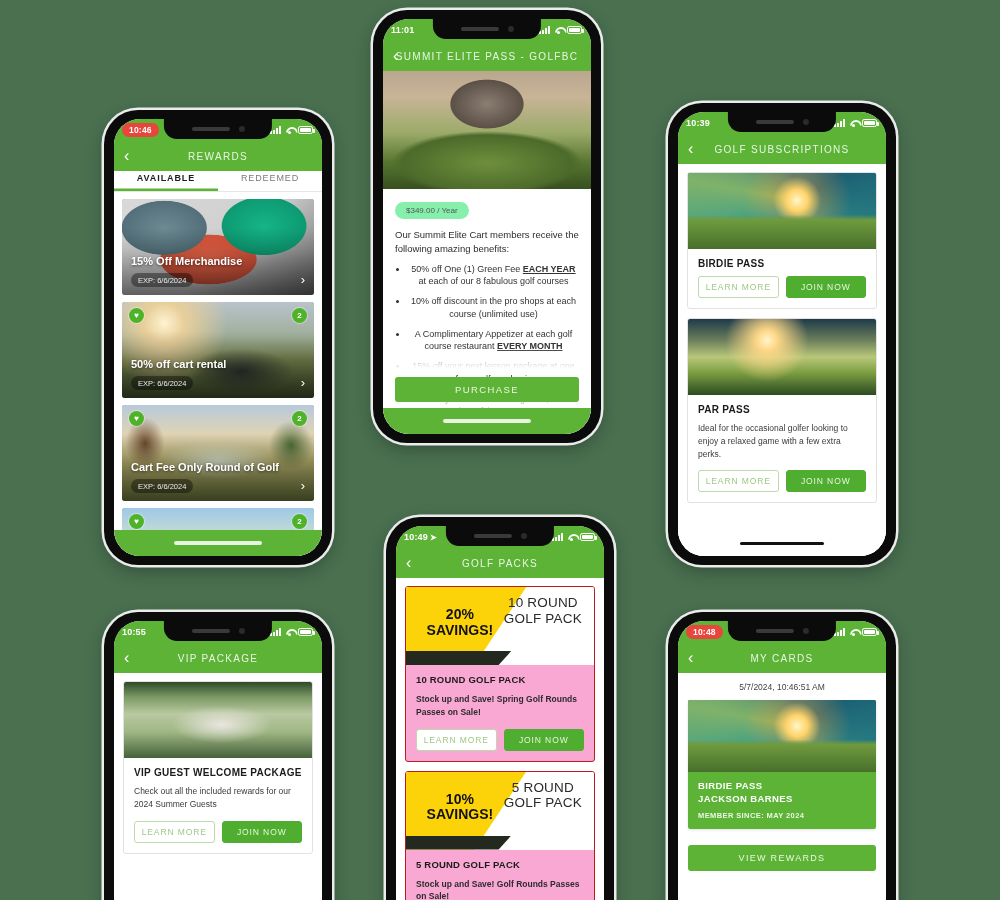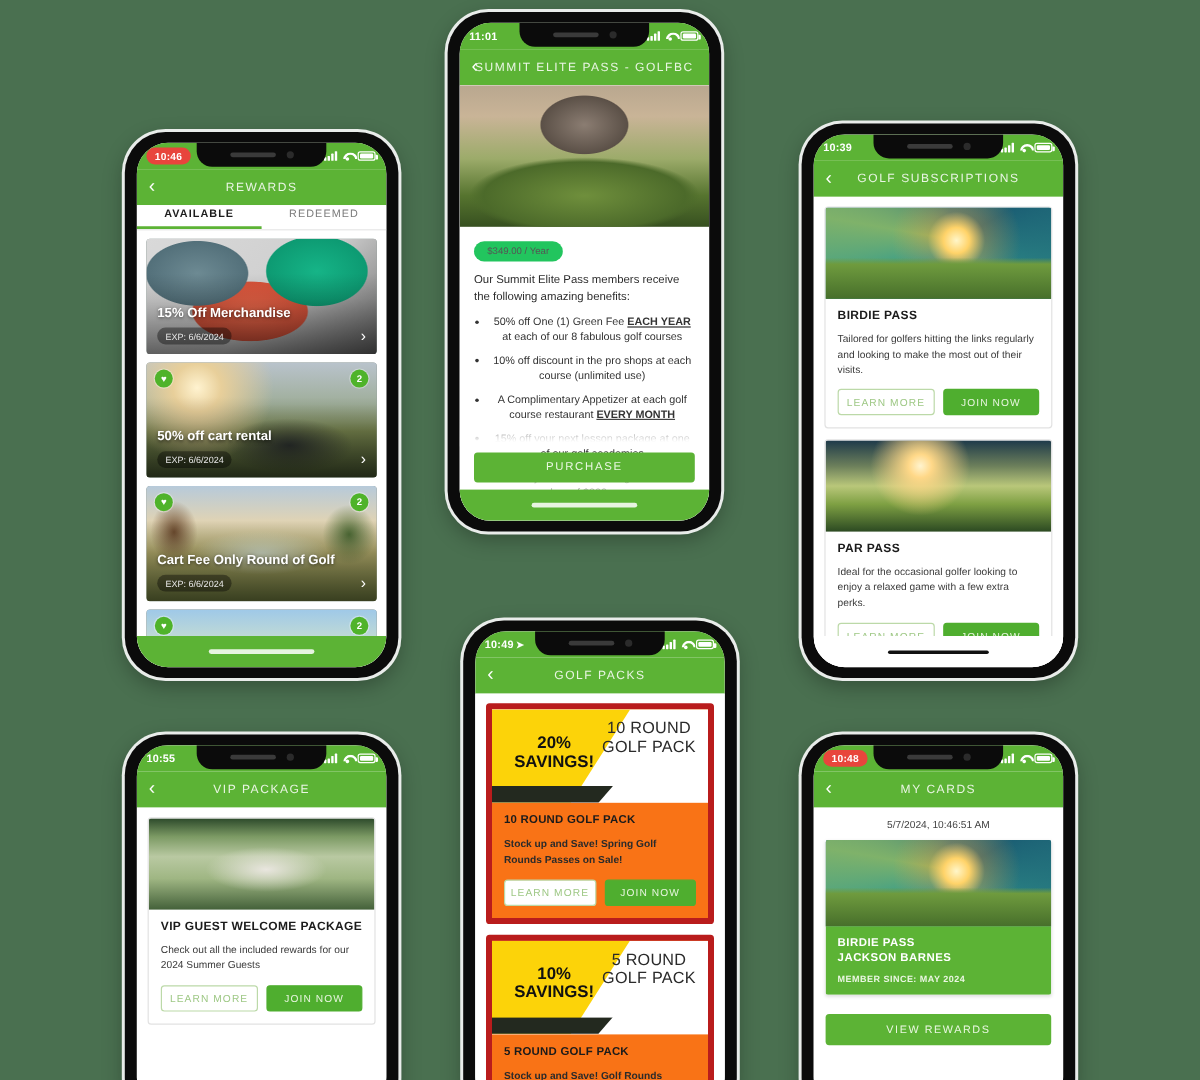"$349.00 / Year" .price-pill { background: #22c55e -> #86efac }
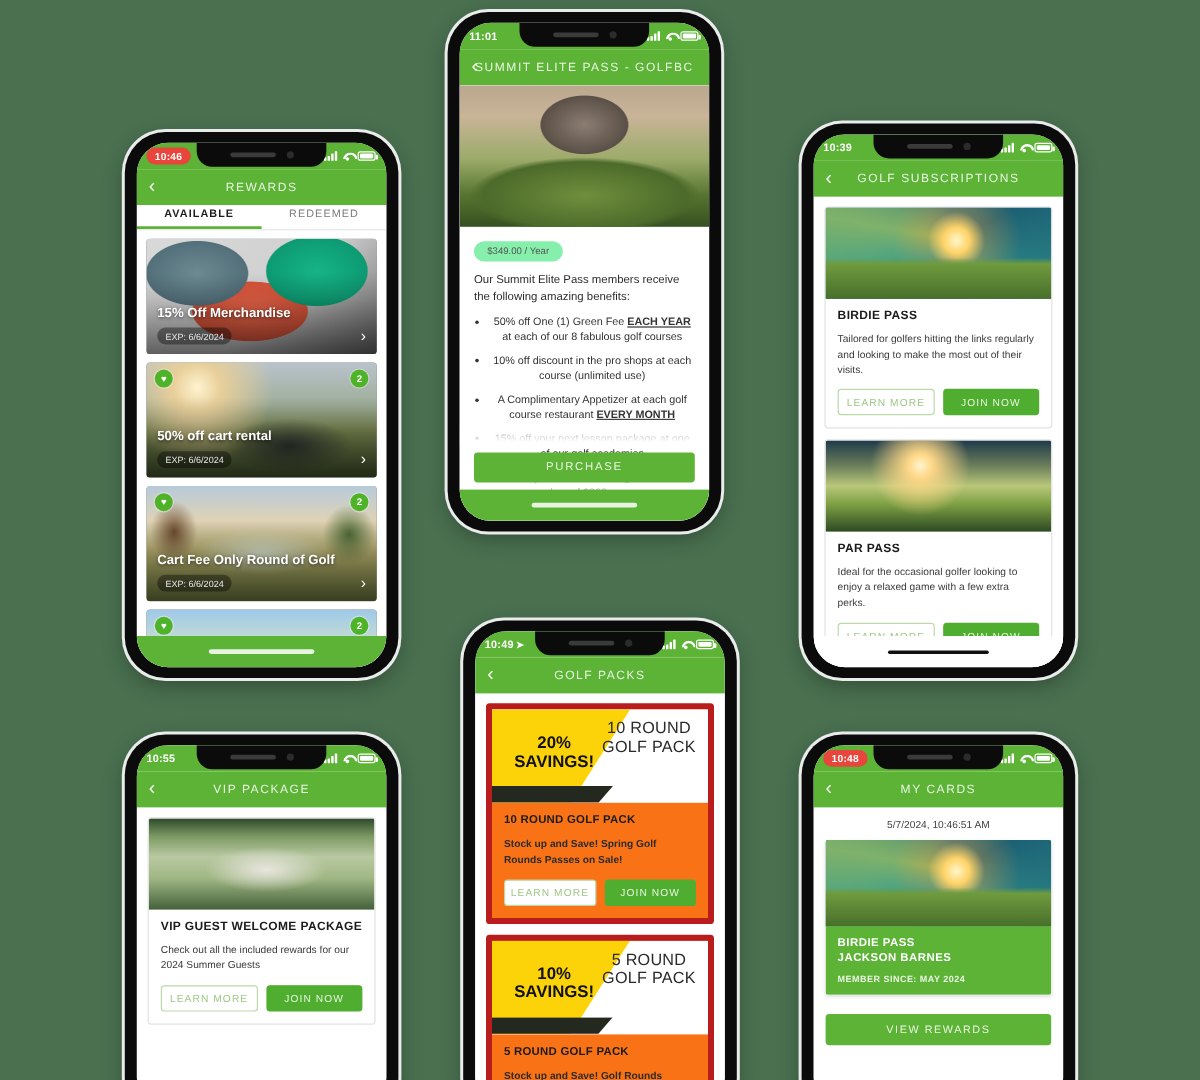"Our Summit Elite Pass members" p.p2-lead { text: Pass -> Cart }
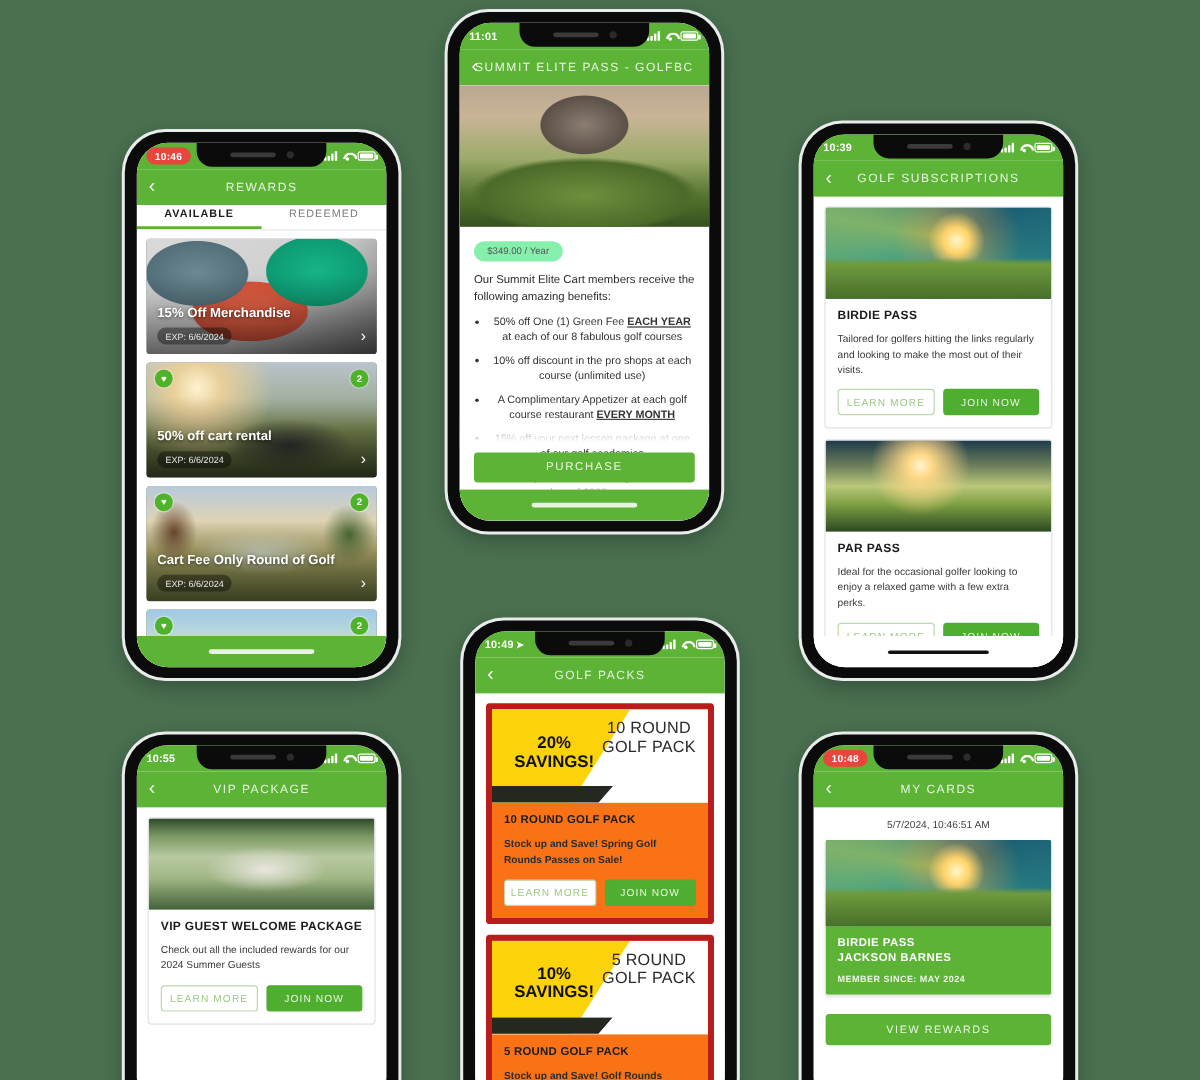"Tailored for golfers hitting the" div.sub-desc { html: <div>Tailored for golfers hitting the links regularly and looking to make the most out of their visits.</div> -> none }
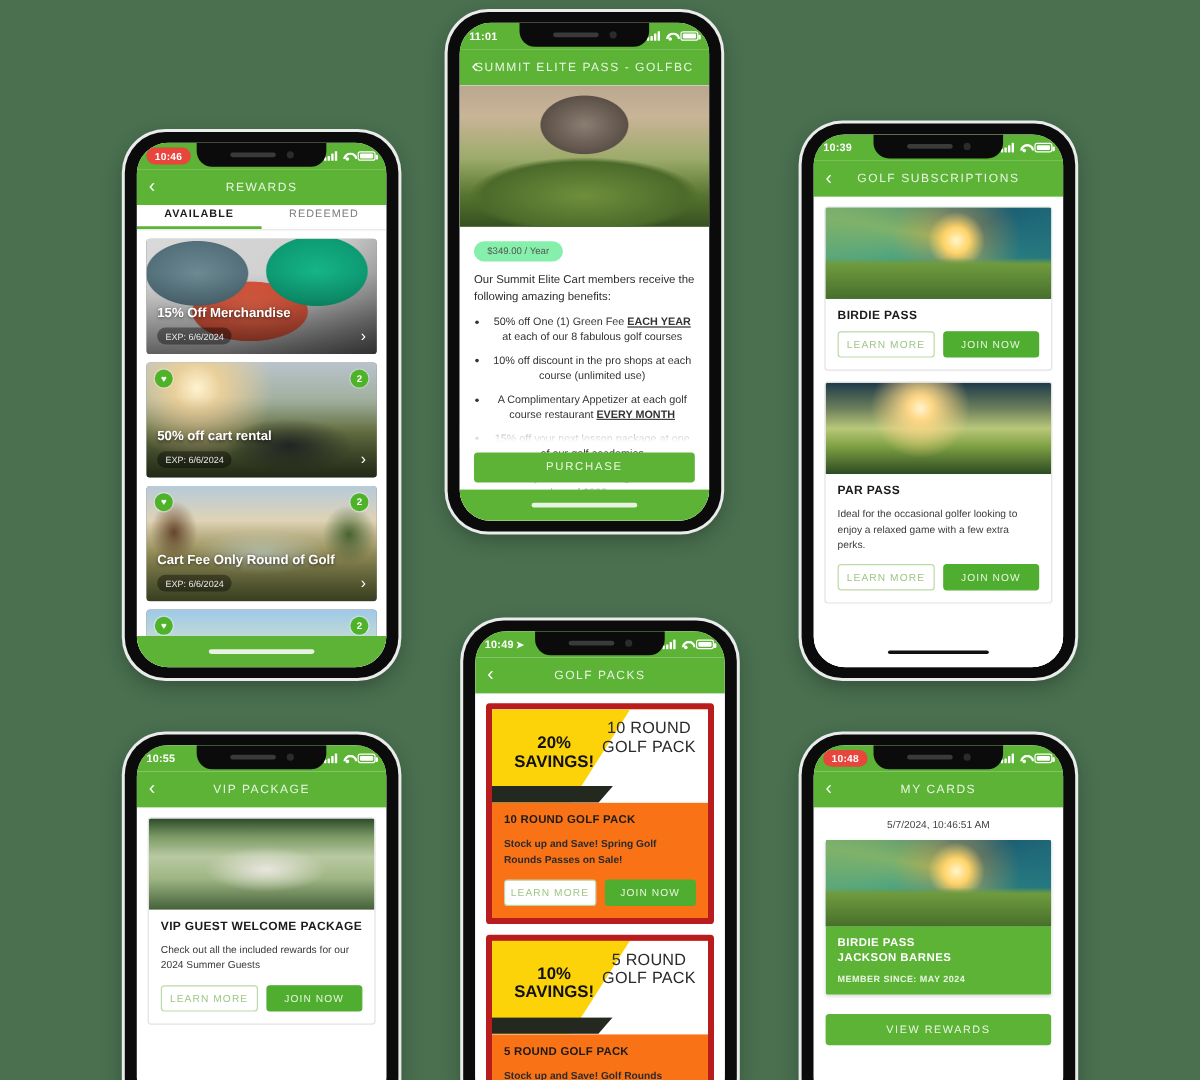"20%" .pack-card { background: #f97316 -> #f9a8d4; border: 5px solid #b91c1c -> 1px solid #b91c1c }
